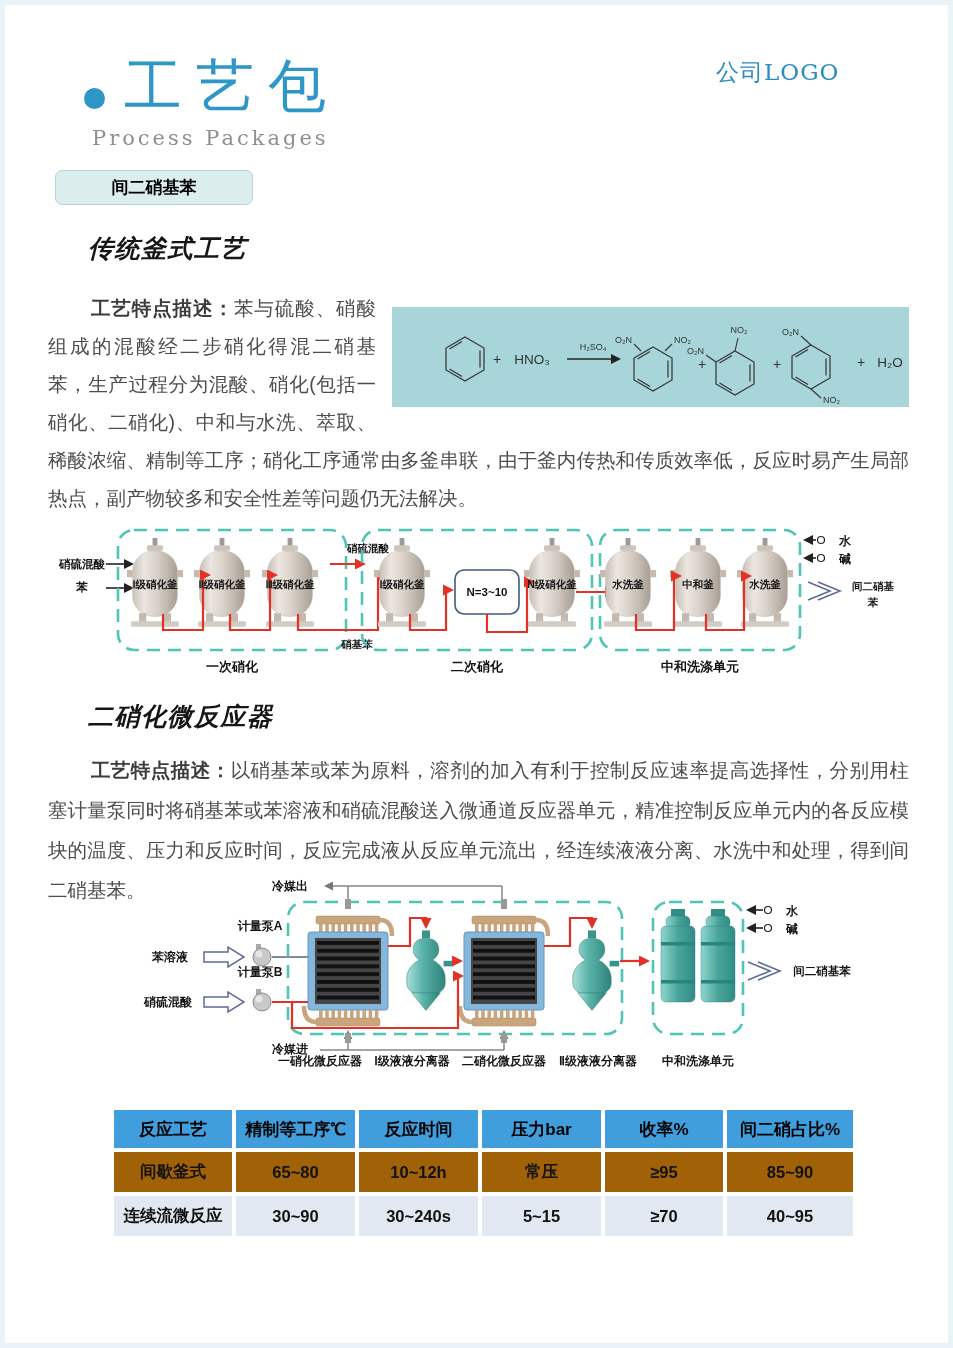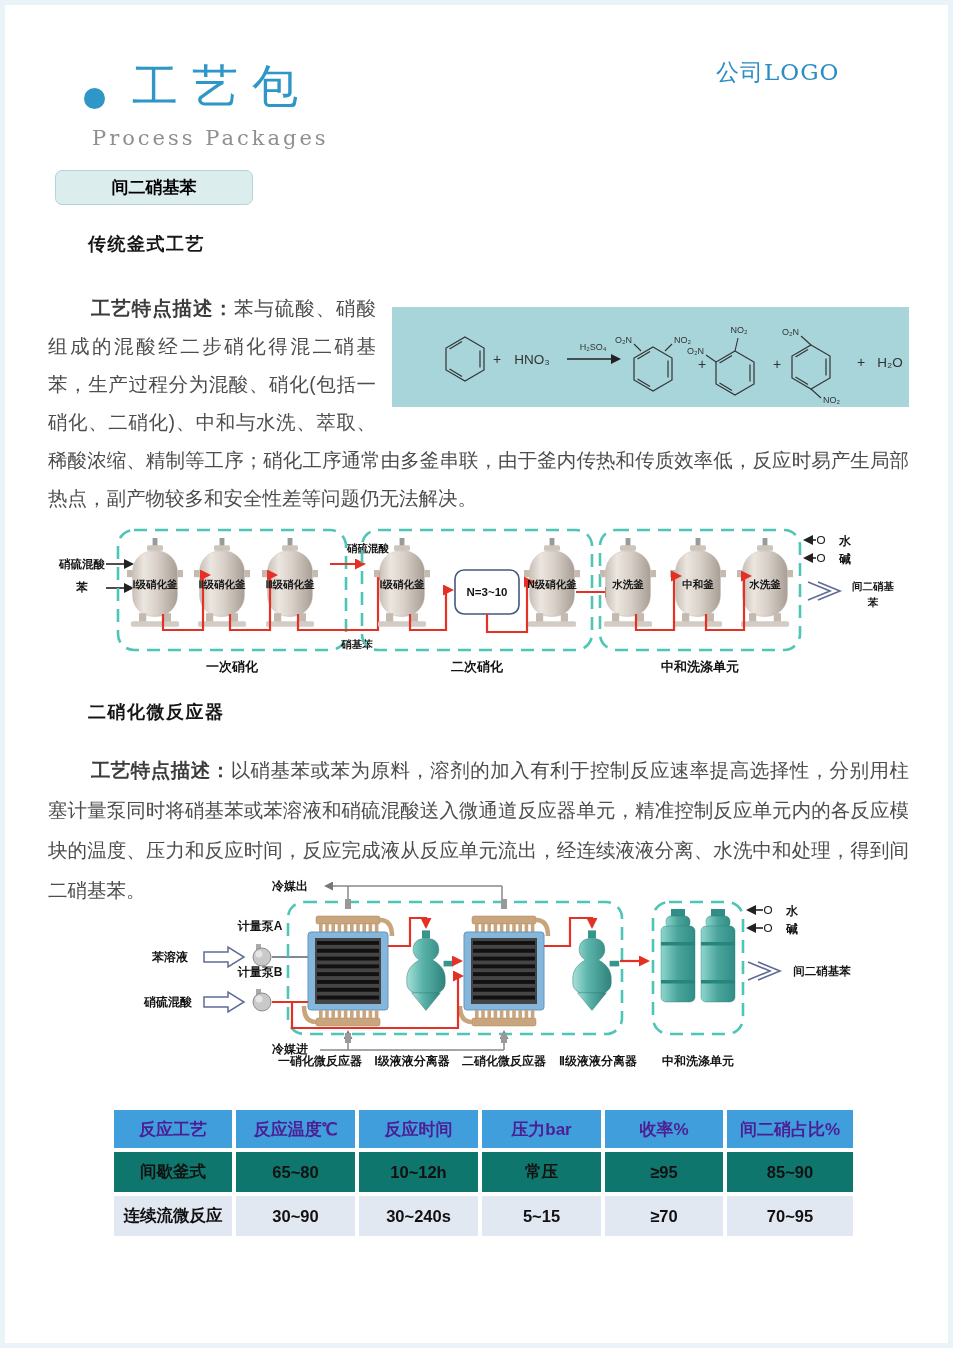"工艺包" .title { font-size: 46px -> 58px; margin: 8px -> 0 }
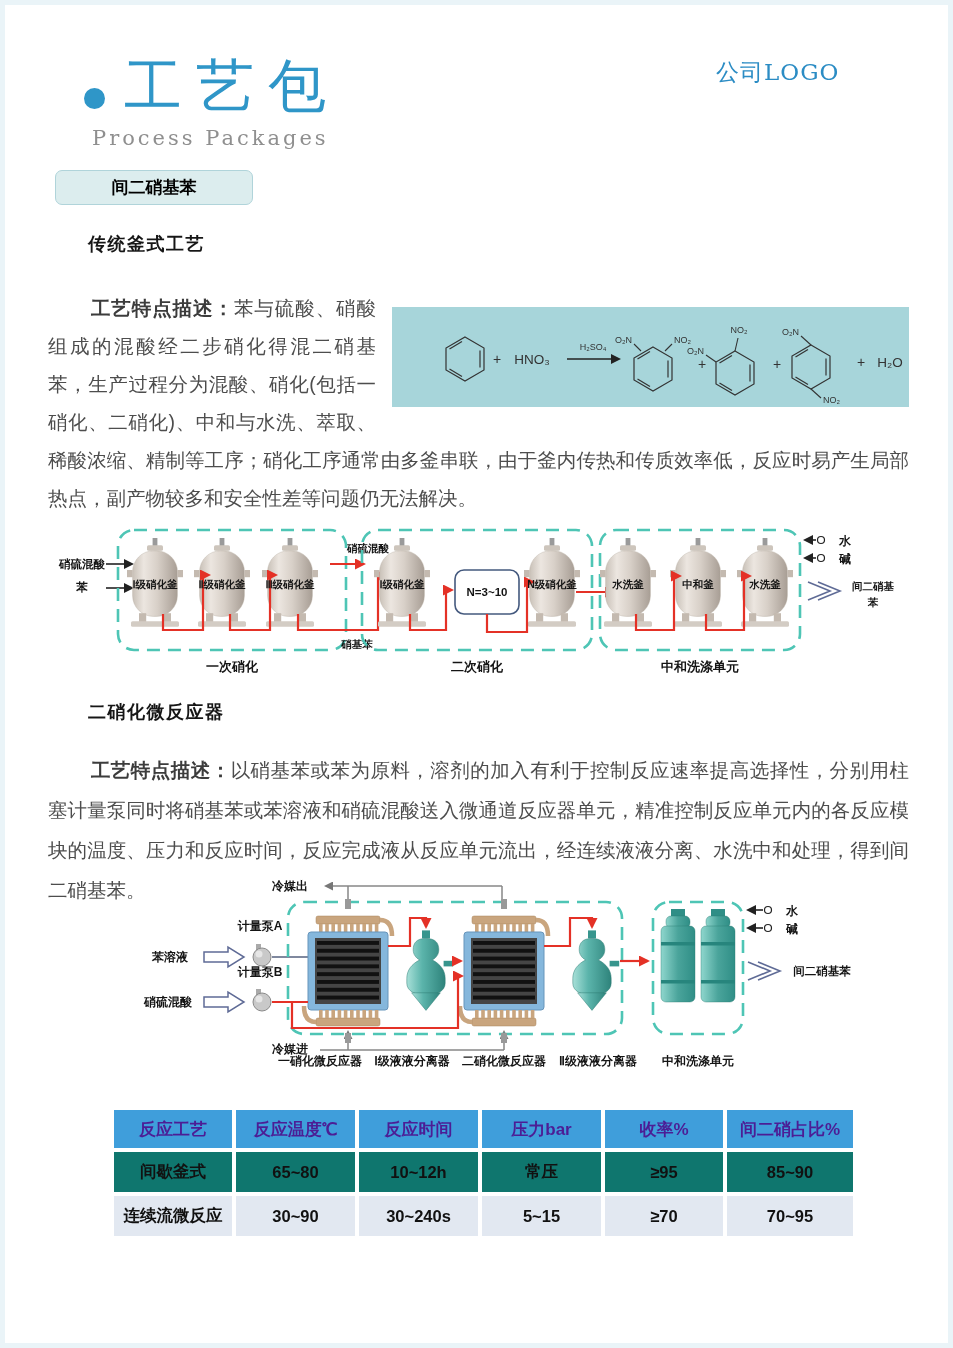"传统釜式工艺" .stitle { font-size: 18px -> 25px; font-style: none -> italic }
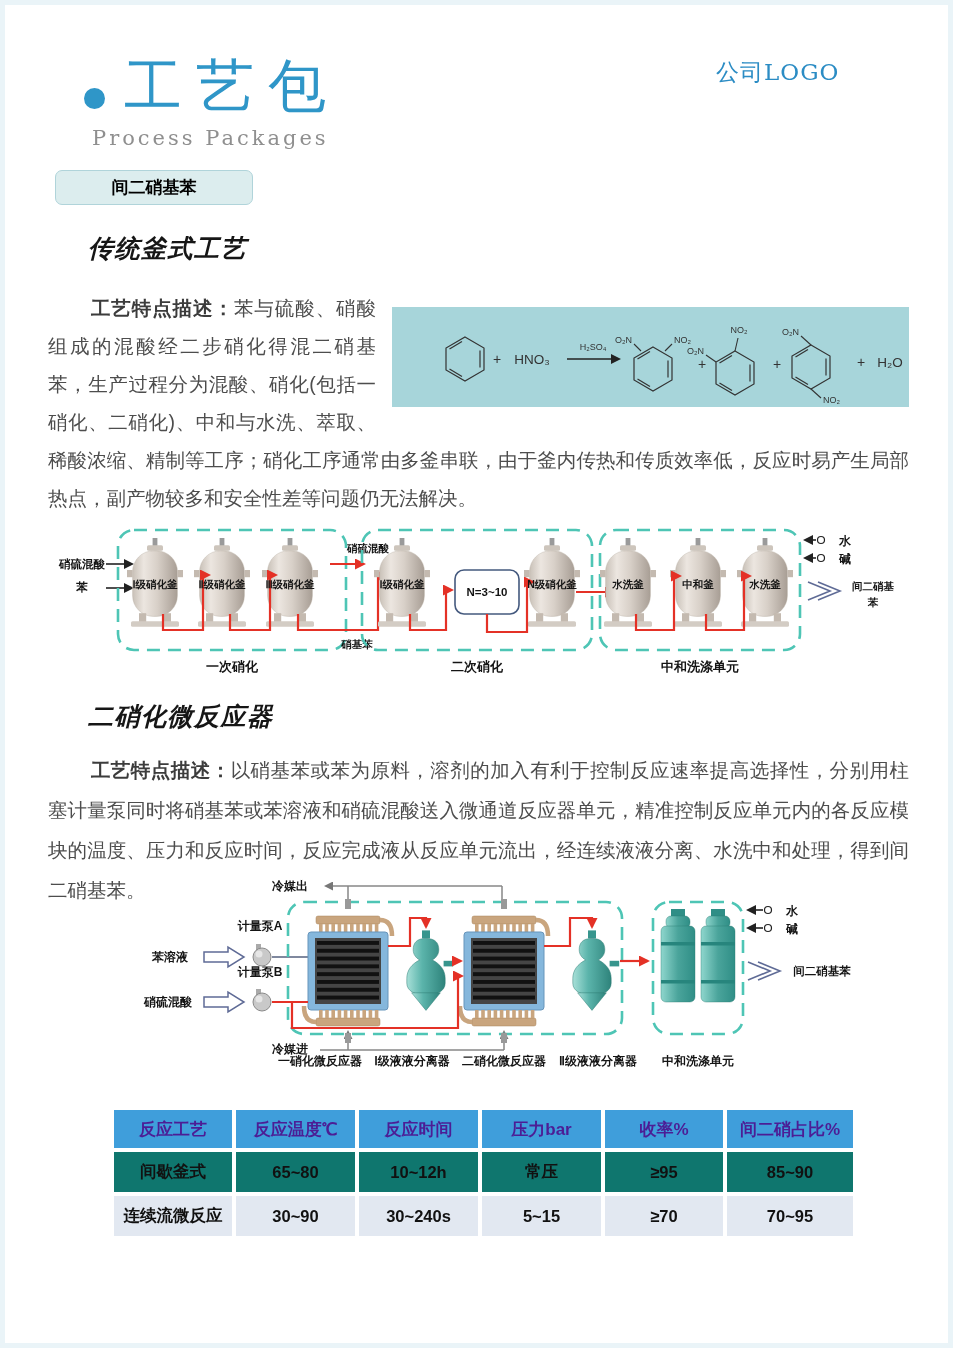"反应工艺" .cmp th { color: #4c1d95 -> #000000 }
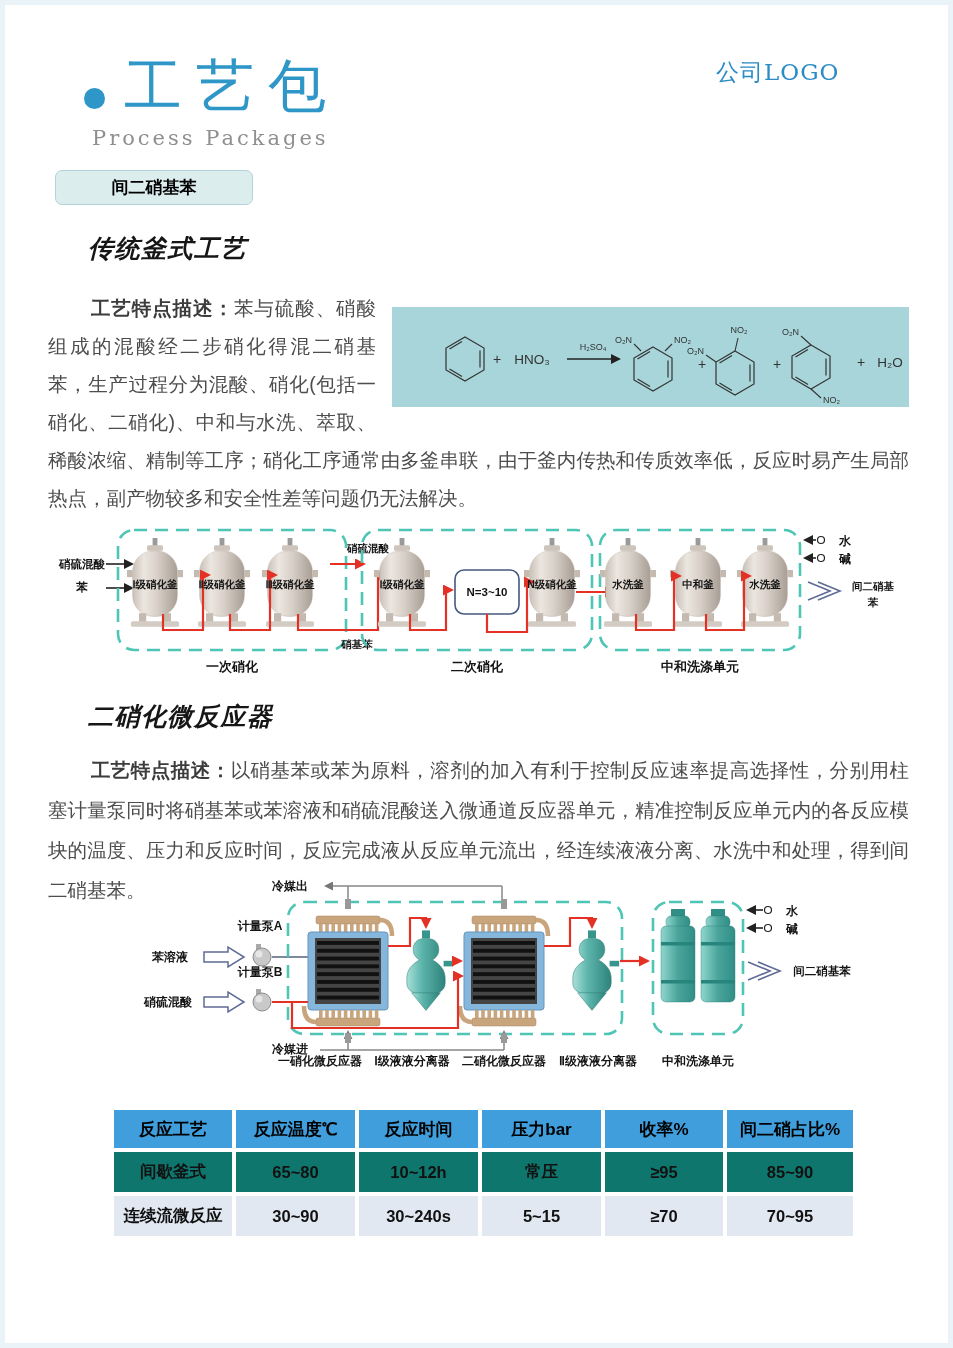"反应温度℃" th { text: 反应温度 -> 精制等工序 }
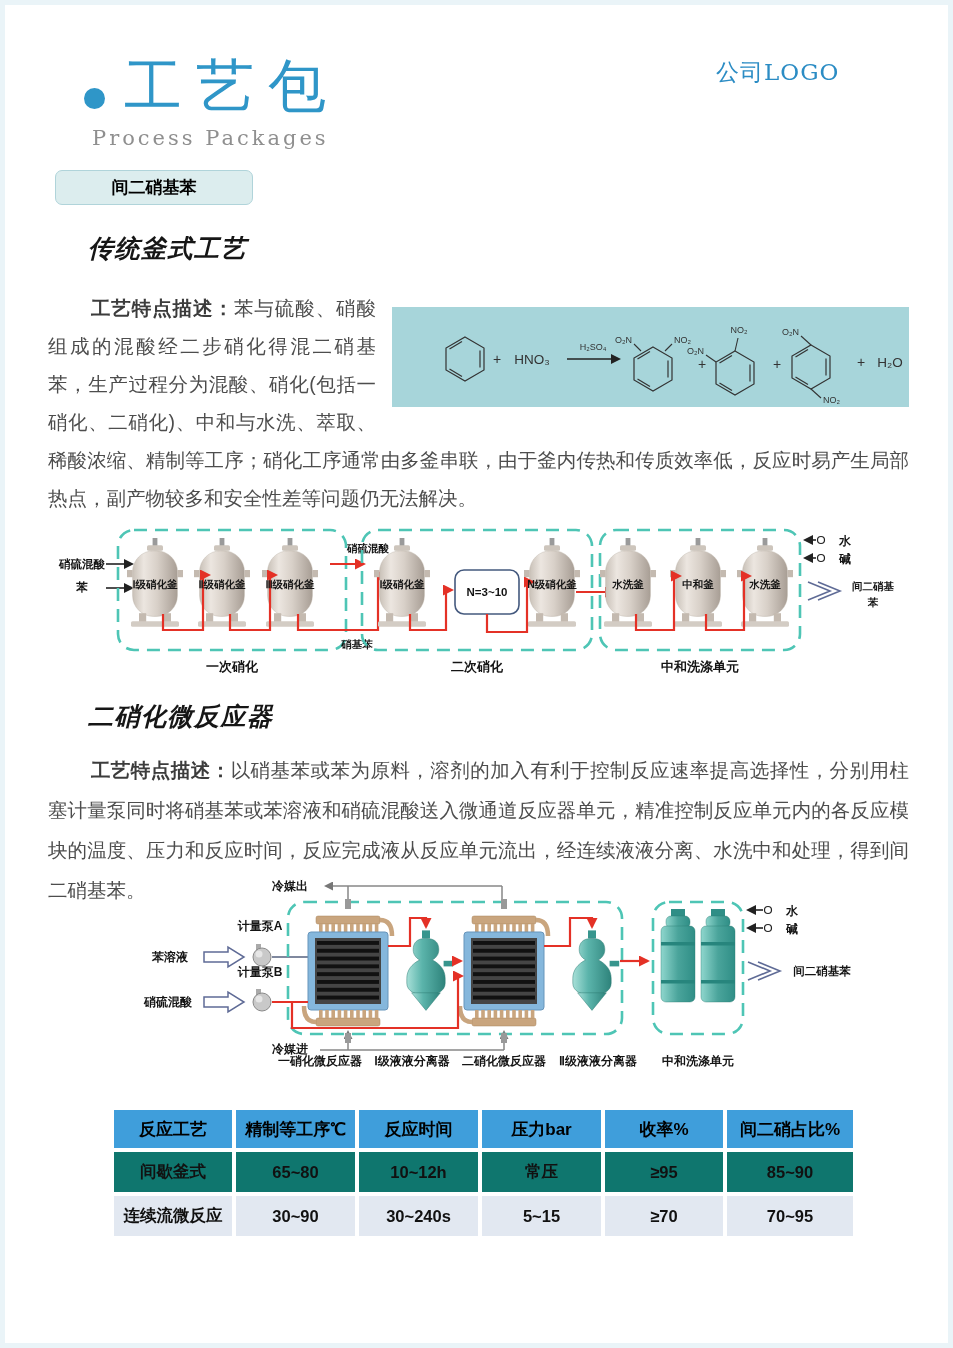"间歇釜式" .cmp td { background: #0f766e -> #a16207 }
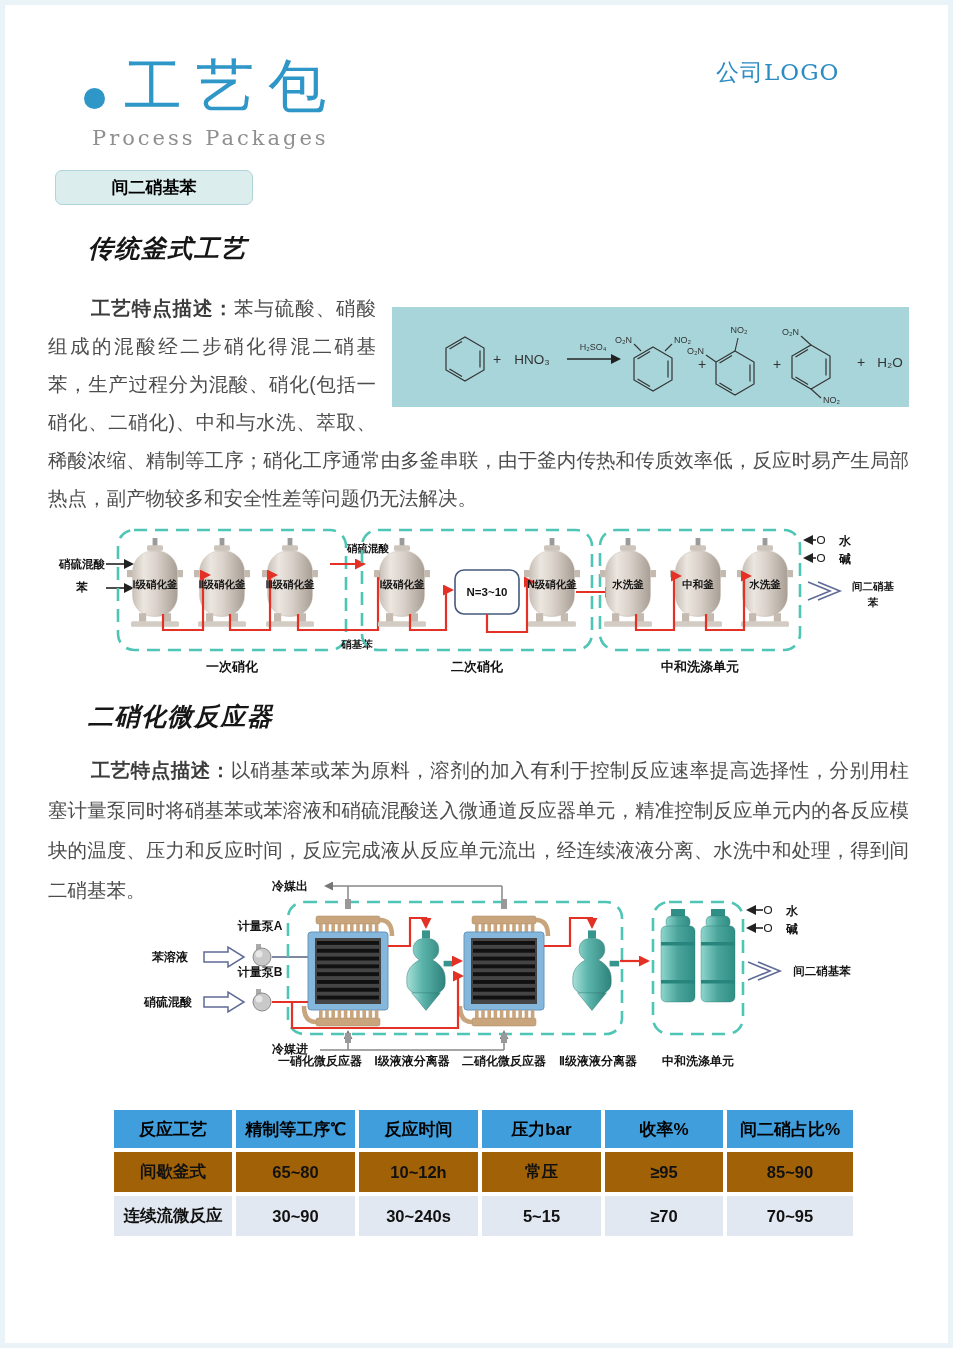"70~95" td { text: 70 -> 40 }
